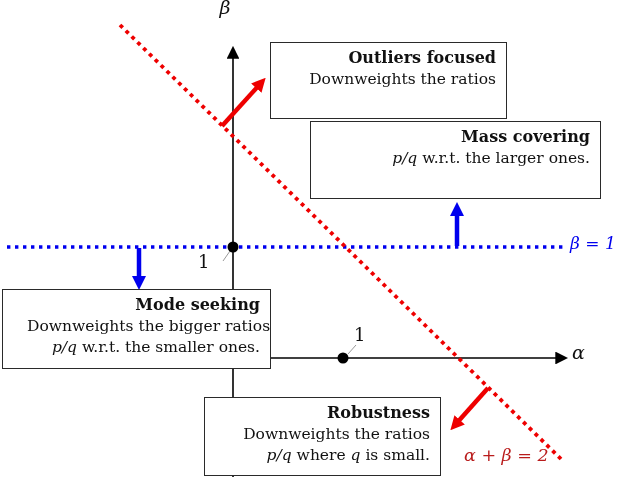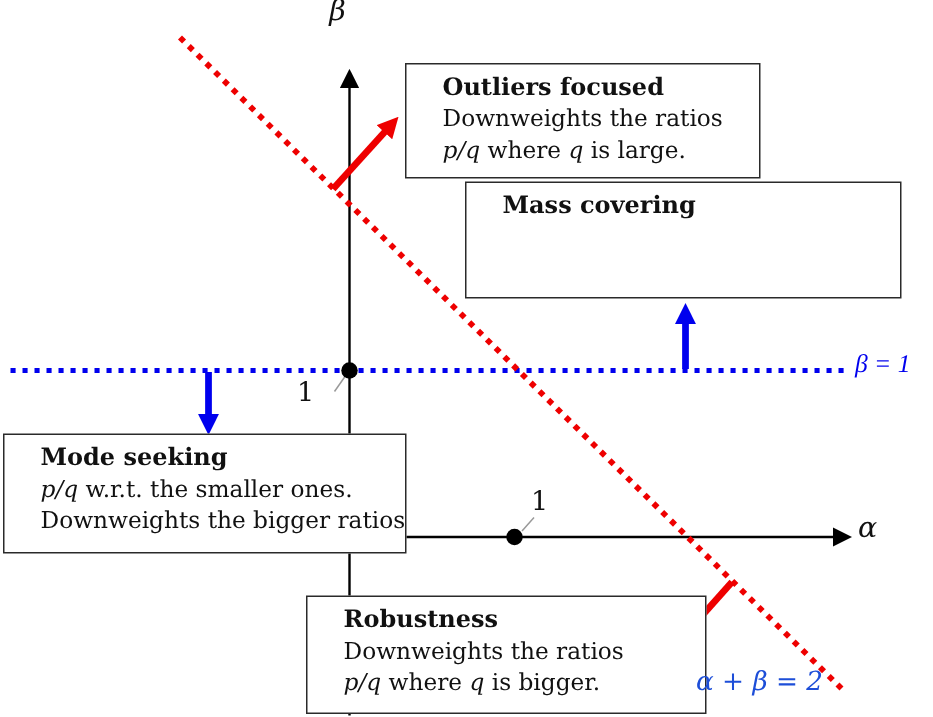"Outliers focused" .box { text-align: none -> right }
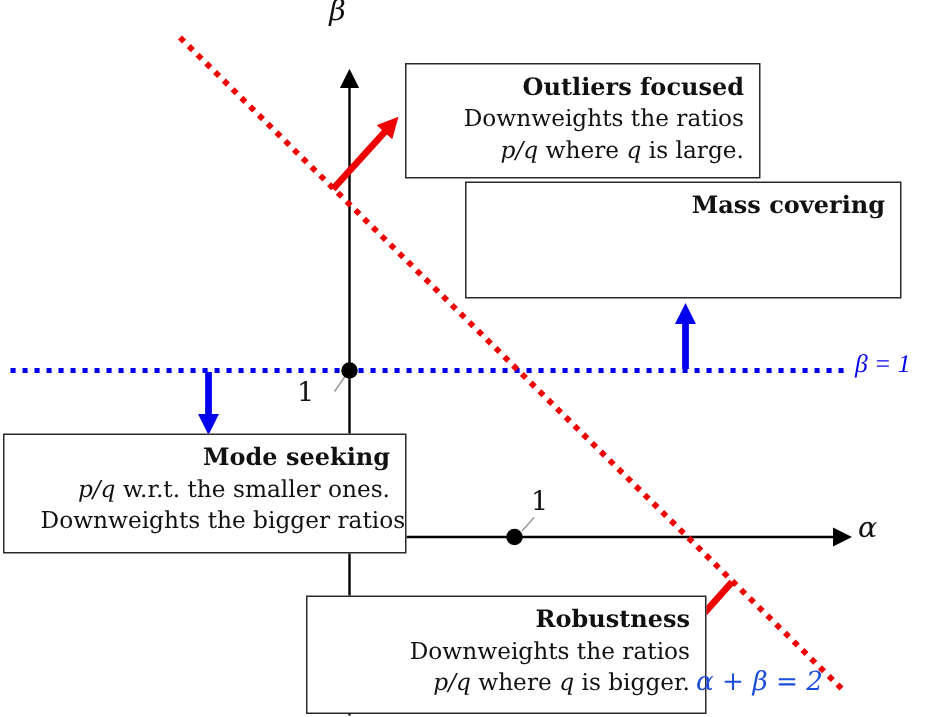"p/q where q is large." div { html: <div><span>p/q</span><span> where </span><span>q</span><span> is large.</span></div> -> none }
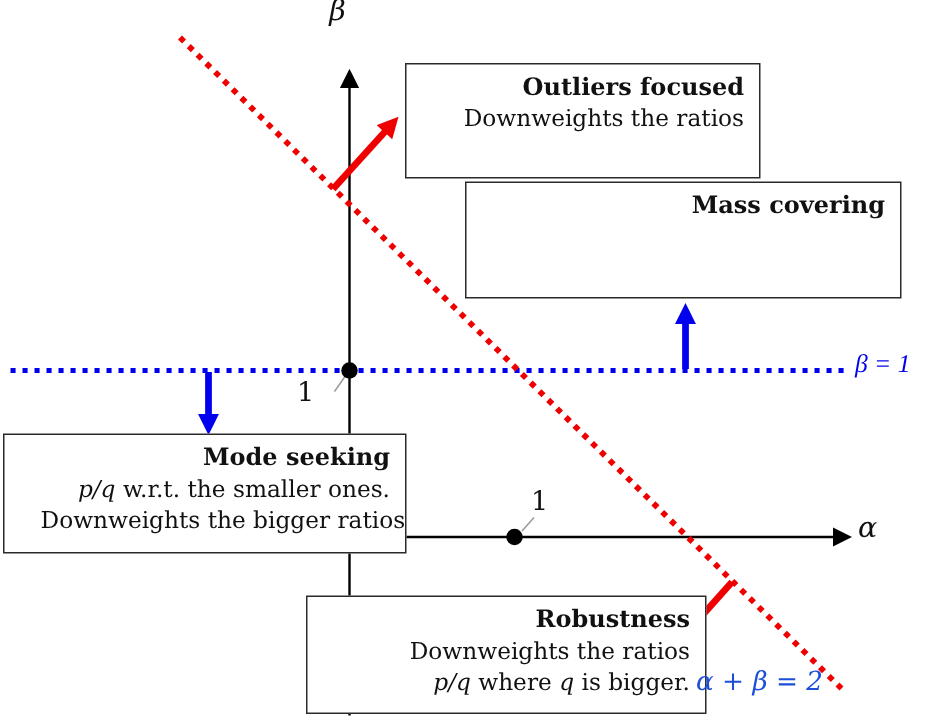"p/q w.r.t. the larger ones." div { html: none -> <div><span>p/q</span><span> w.r.t. the larger ones.</span></div> }
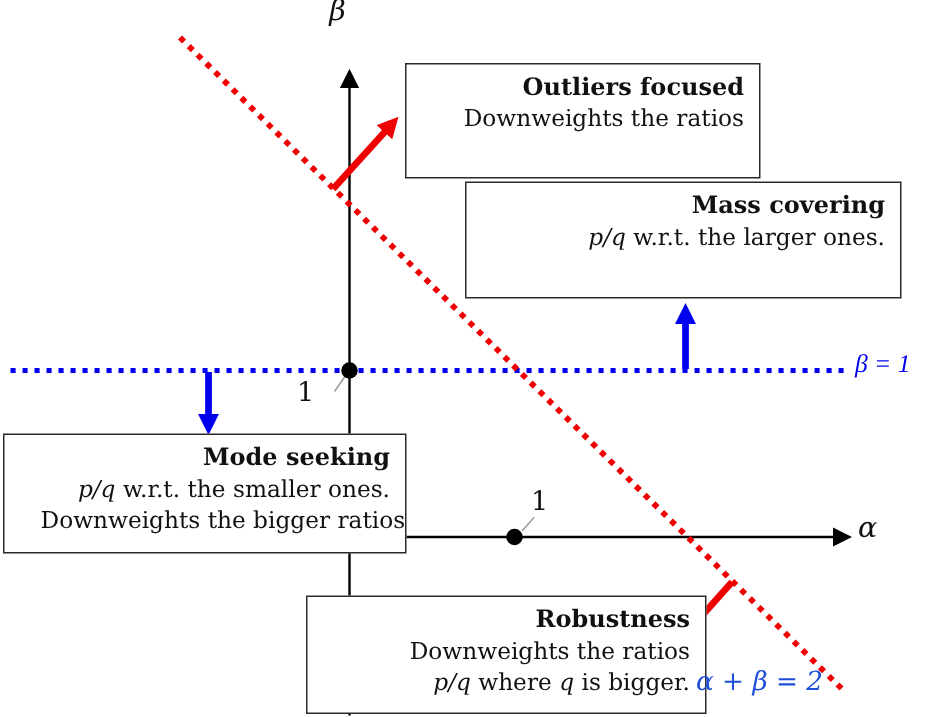"β = 1" div.lbl { font-family: Liberation Serif, serif -> none }
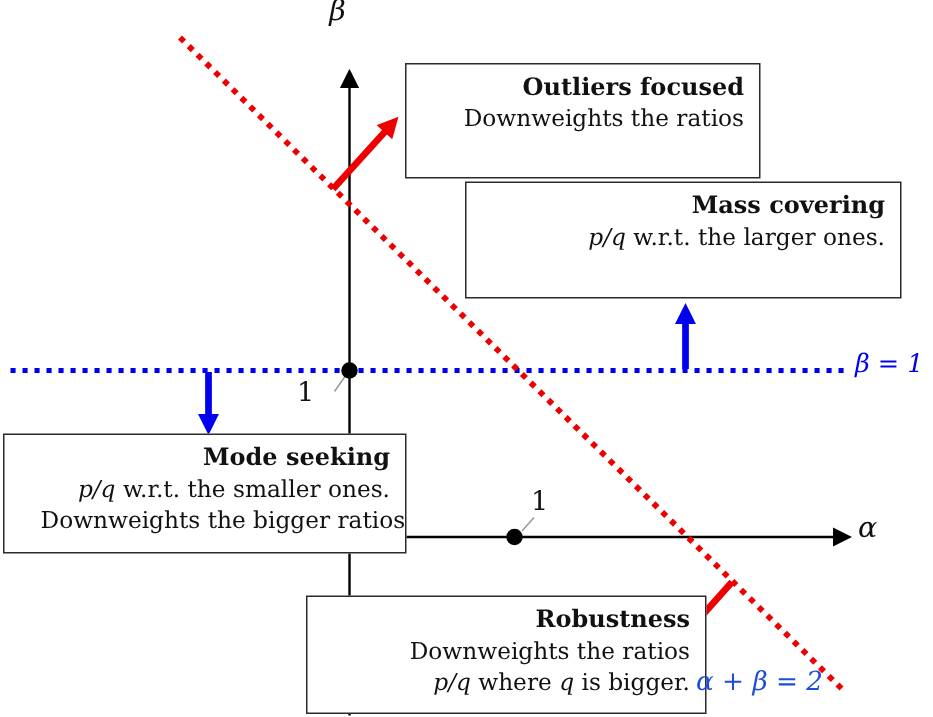"p/q w.r.t. the smaller ones." div { order: before "Downweights the bigger ratios" -> after "Downweights the bigger ratios" }
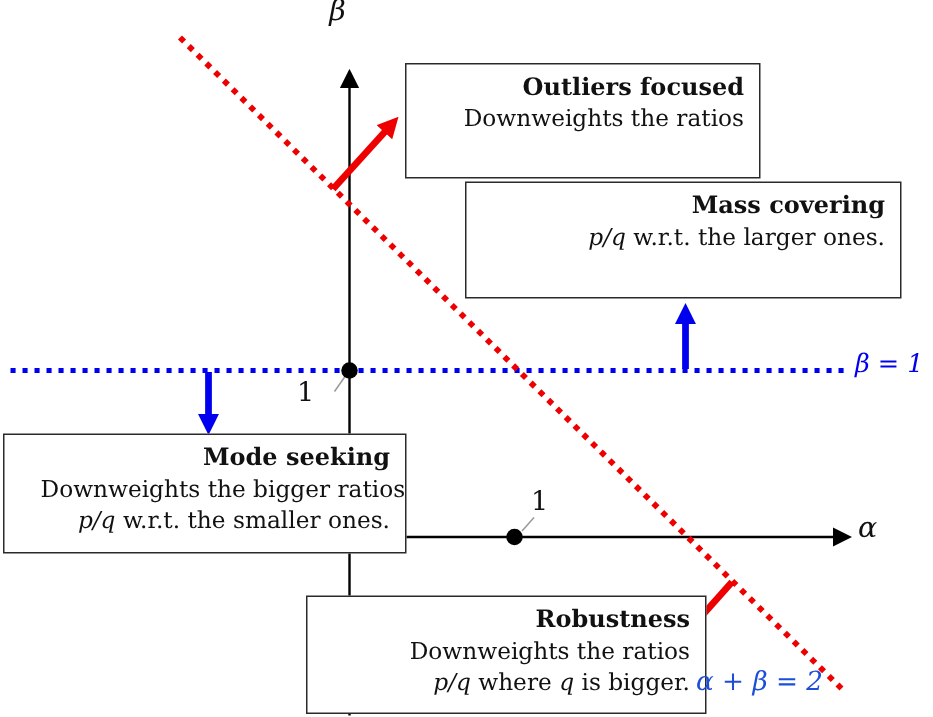"Robustness" #box-robustness { width: 267px -> 237px }
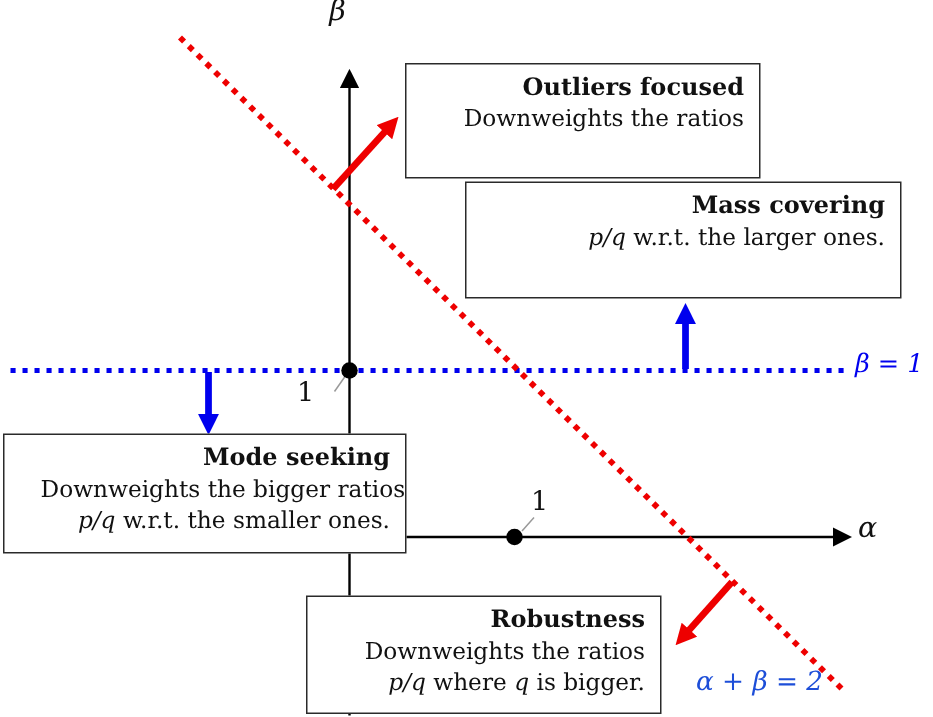"is bigger." span { text: bigger -> small }
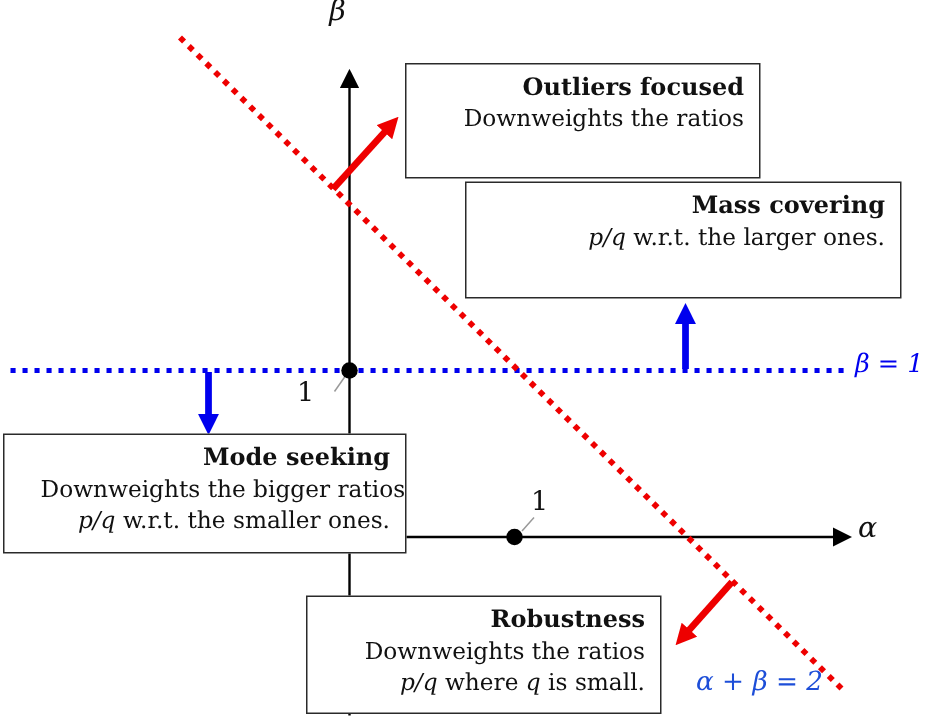"α + β = 2" div.lbl { color: #1d4ed8 -> #b91c1c }
